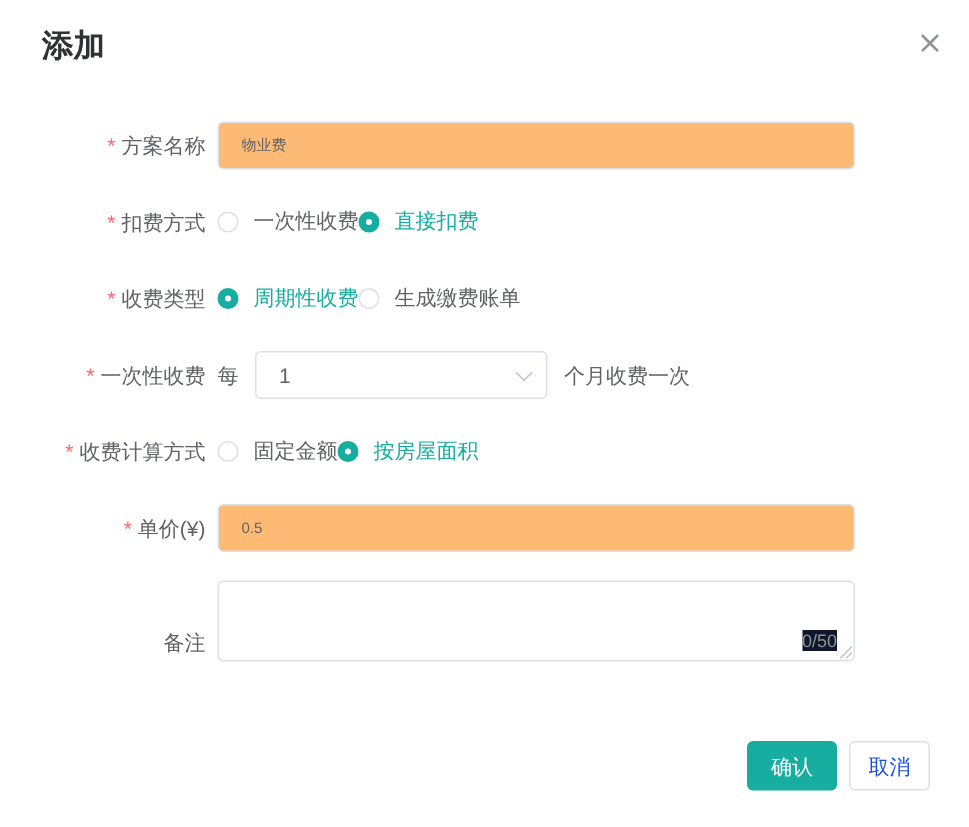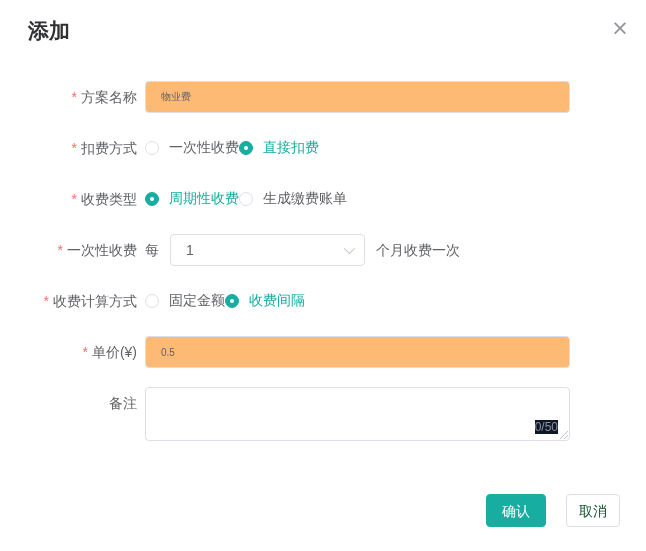"收费间隔" span.radio-text { text: 收费间隔 -> 按房屋面积 }
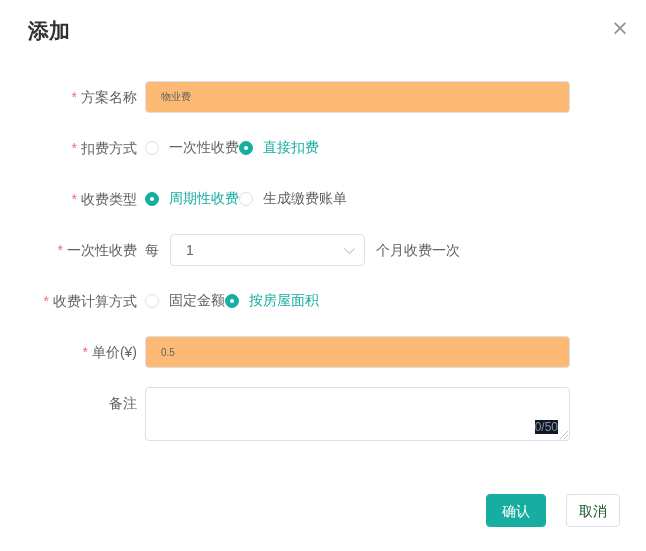"备注" .form-row.top-align { align-items: flex-start -> flex-end }
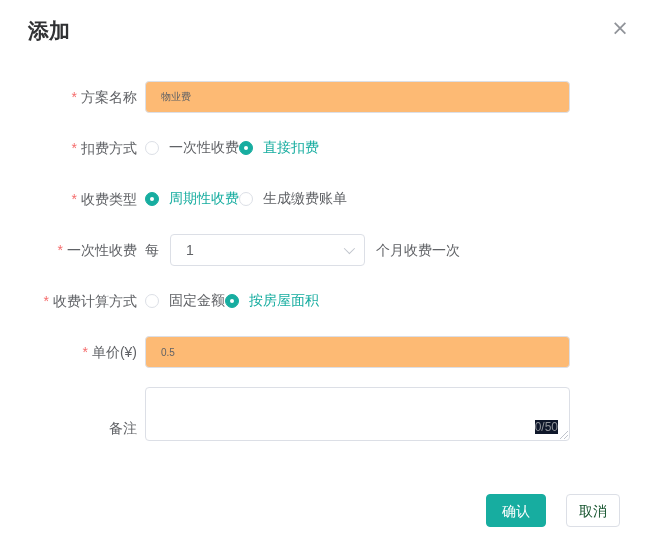"取消" .btn-cancel { color: #14532d -> #1d4ed8; margin-left: 20px -> 8px }
